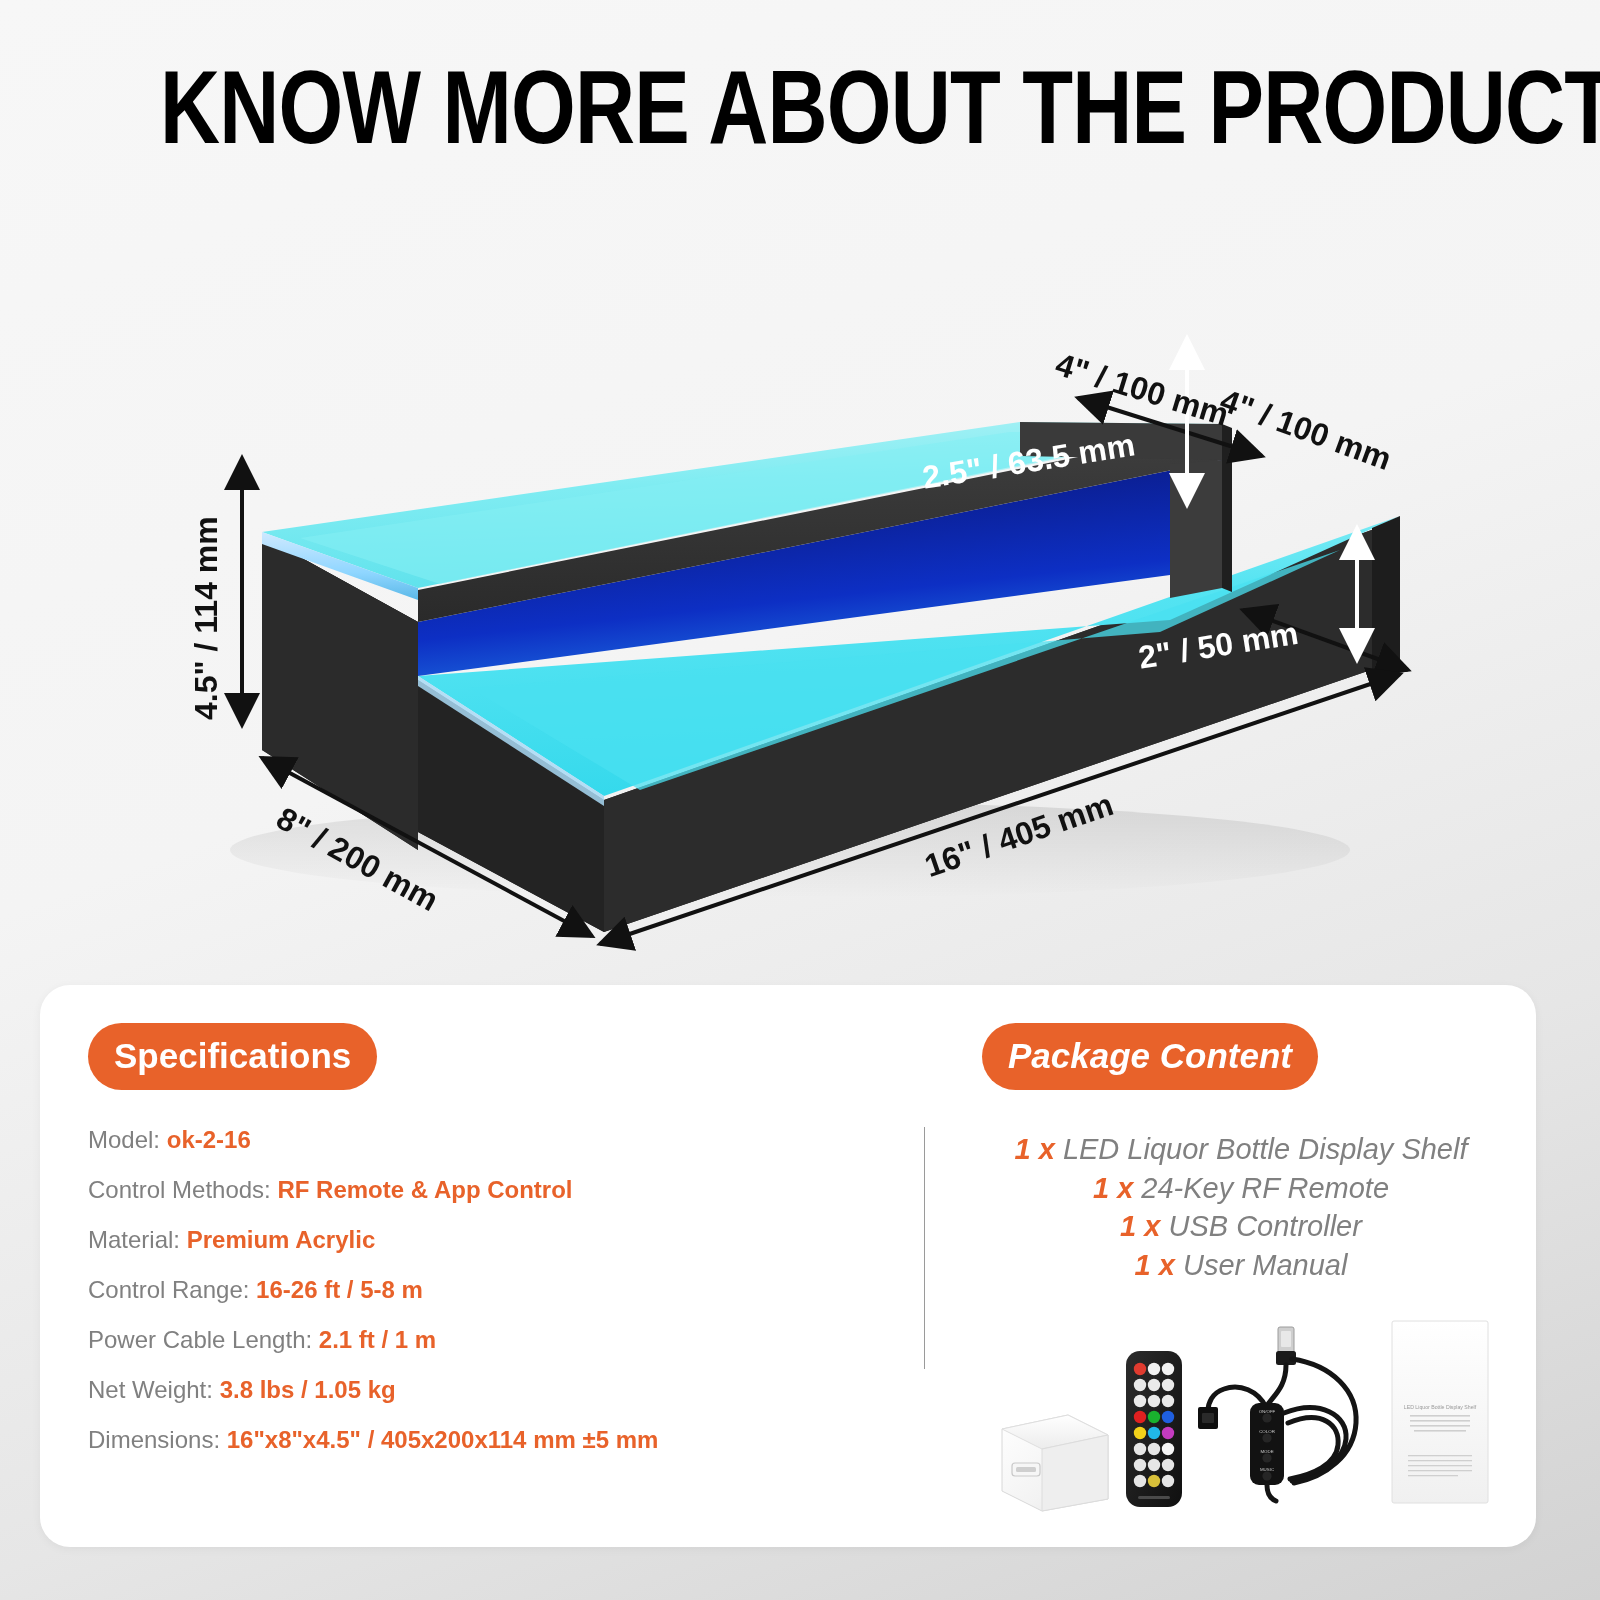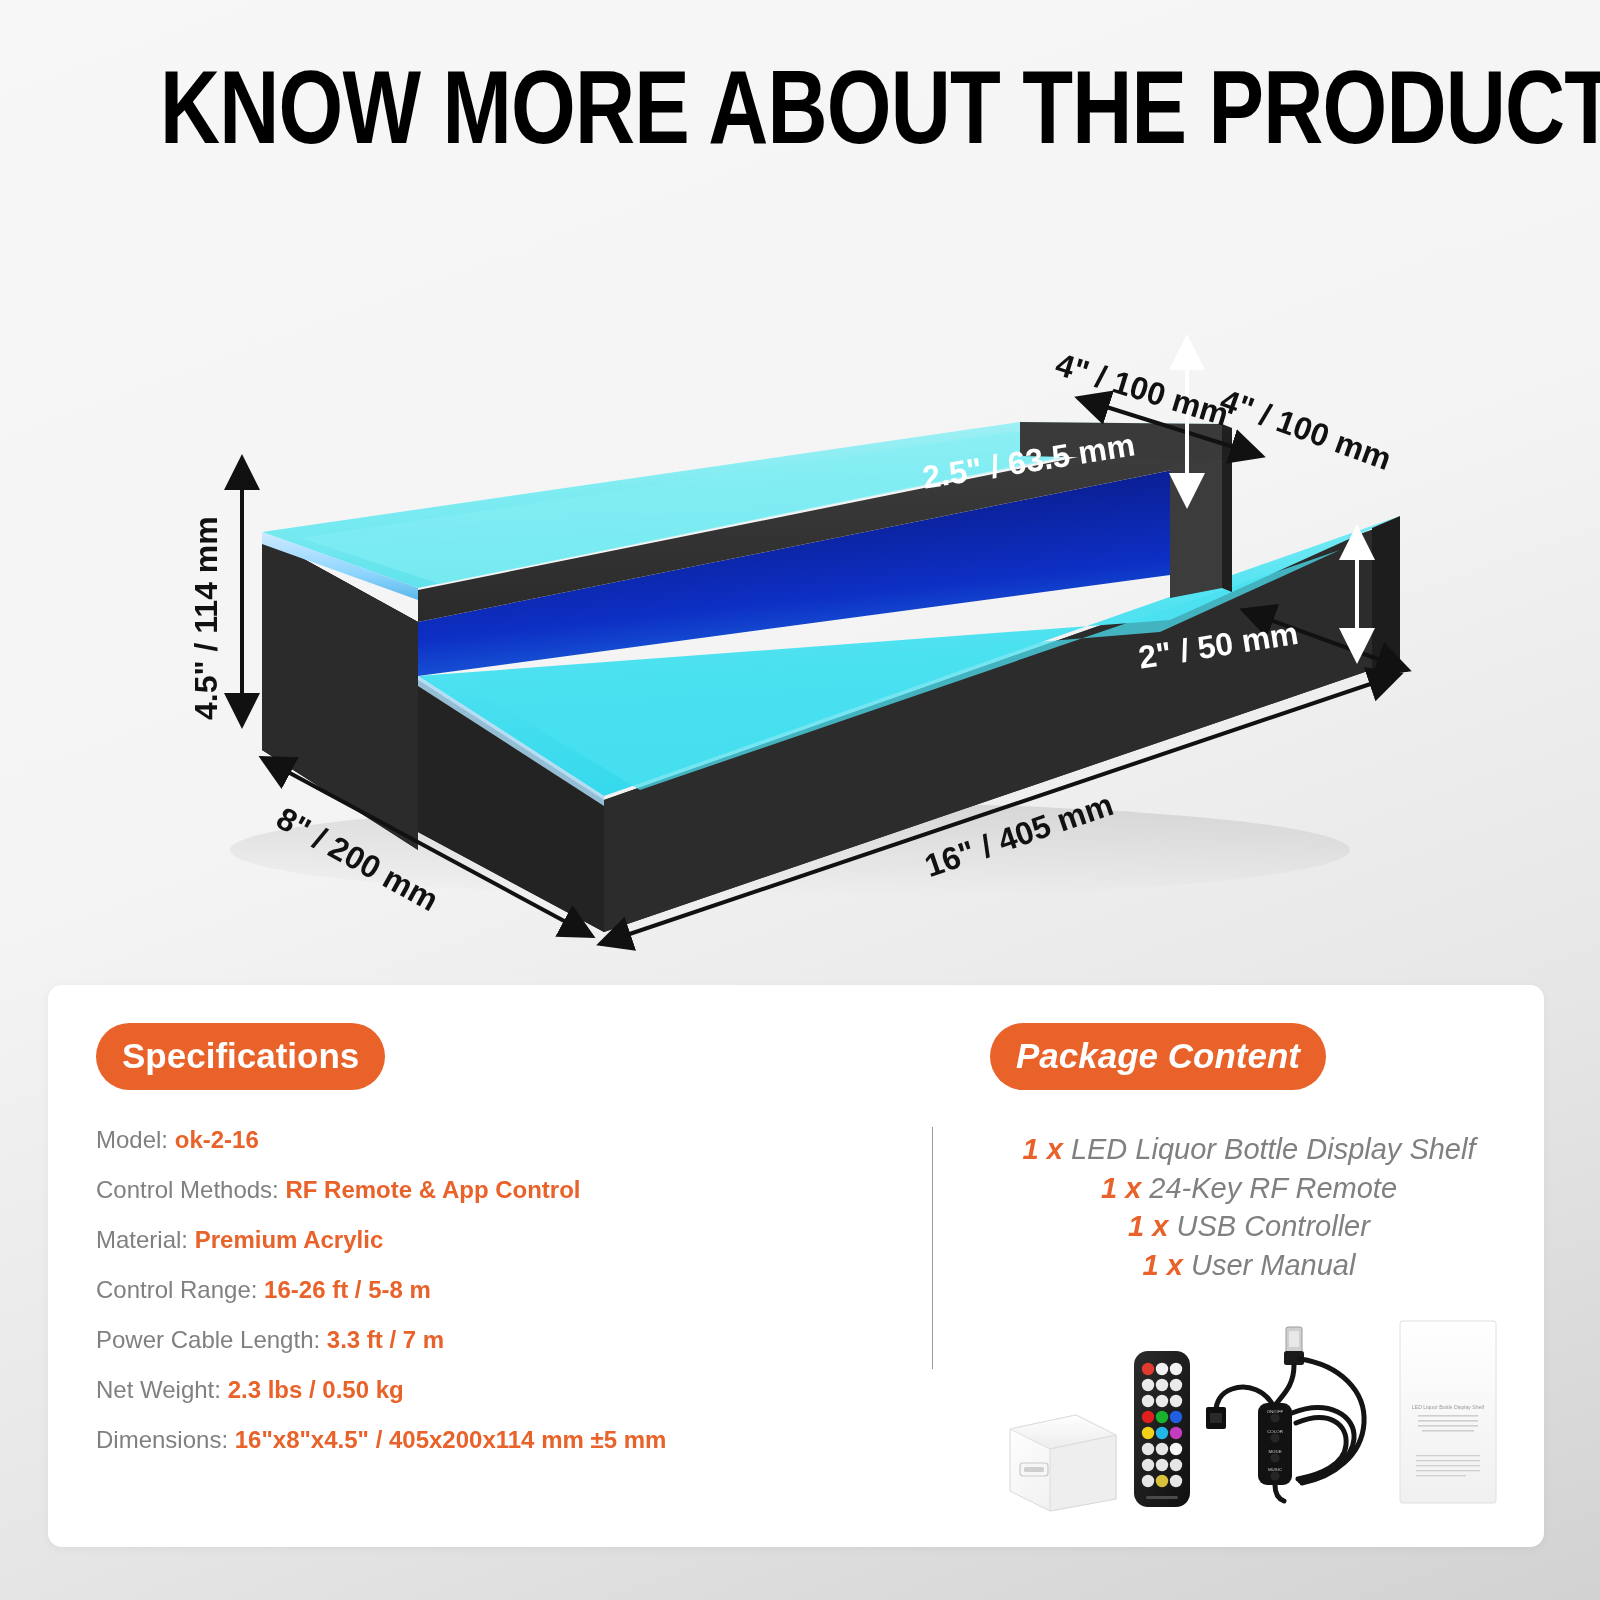"Specifications" .card { border-radius: 14px -> 30px; left: 48px -> 40px }
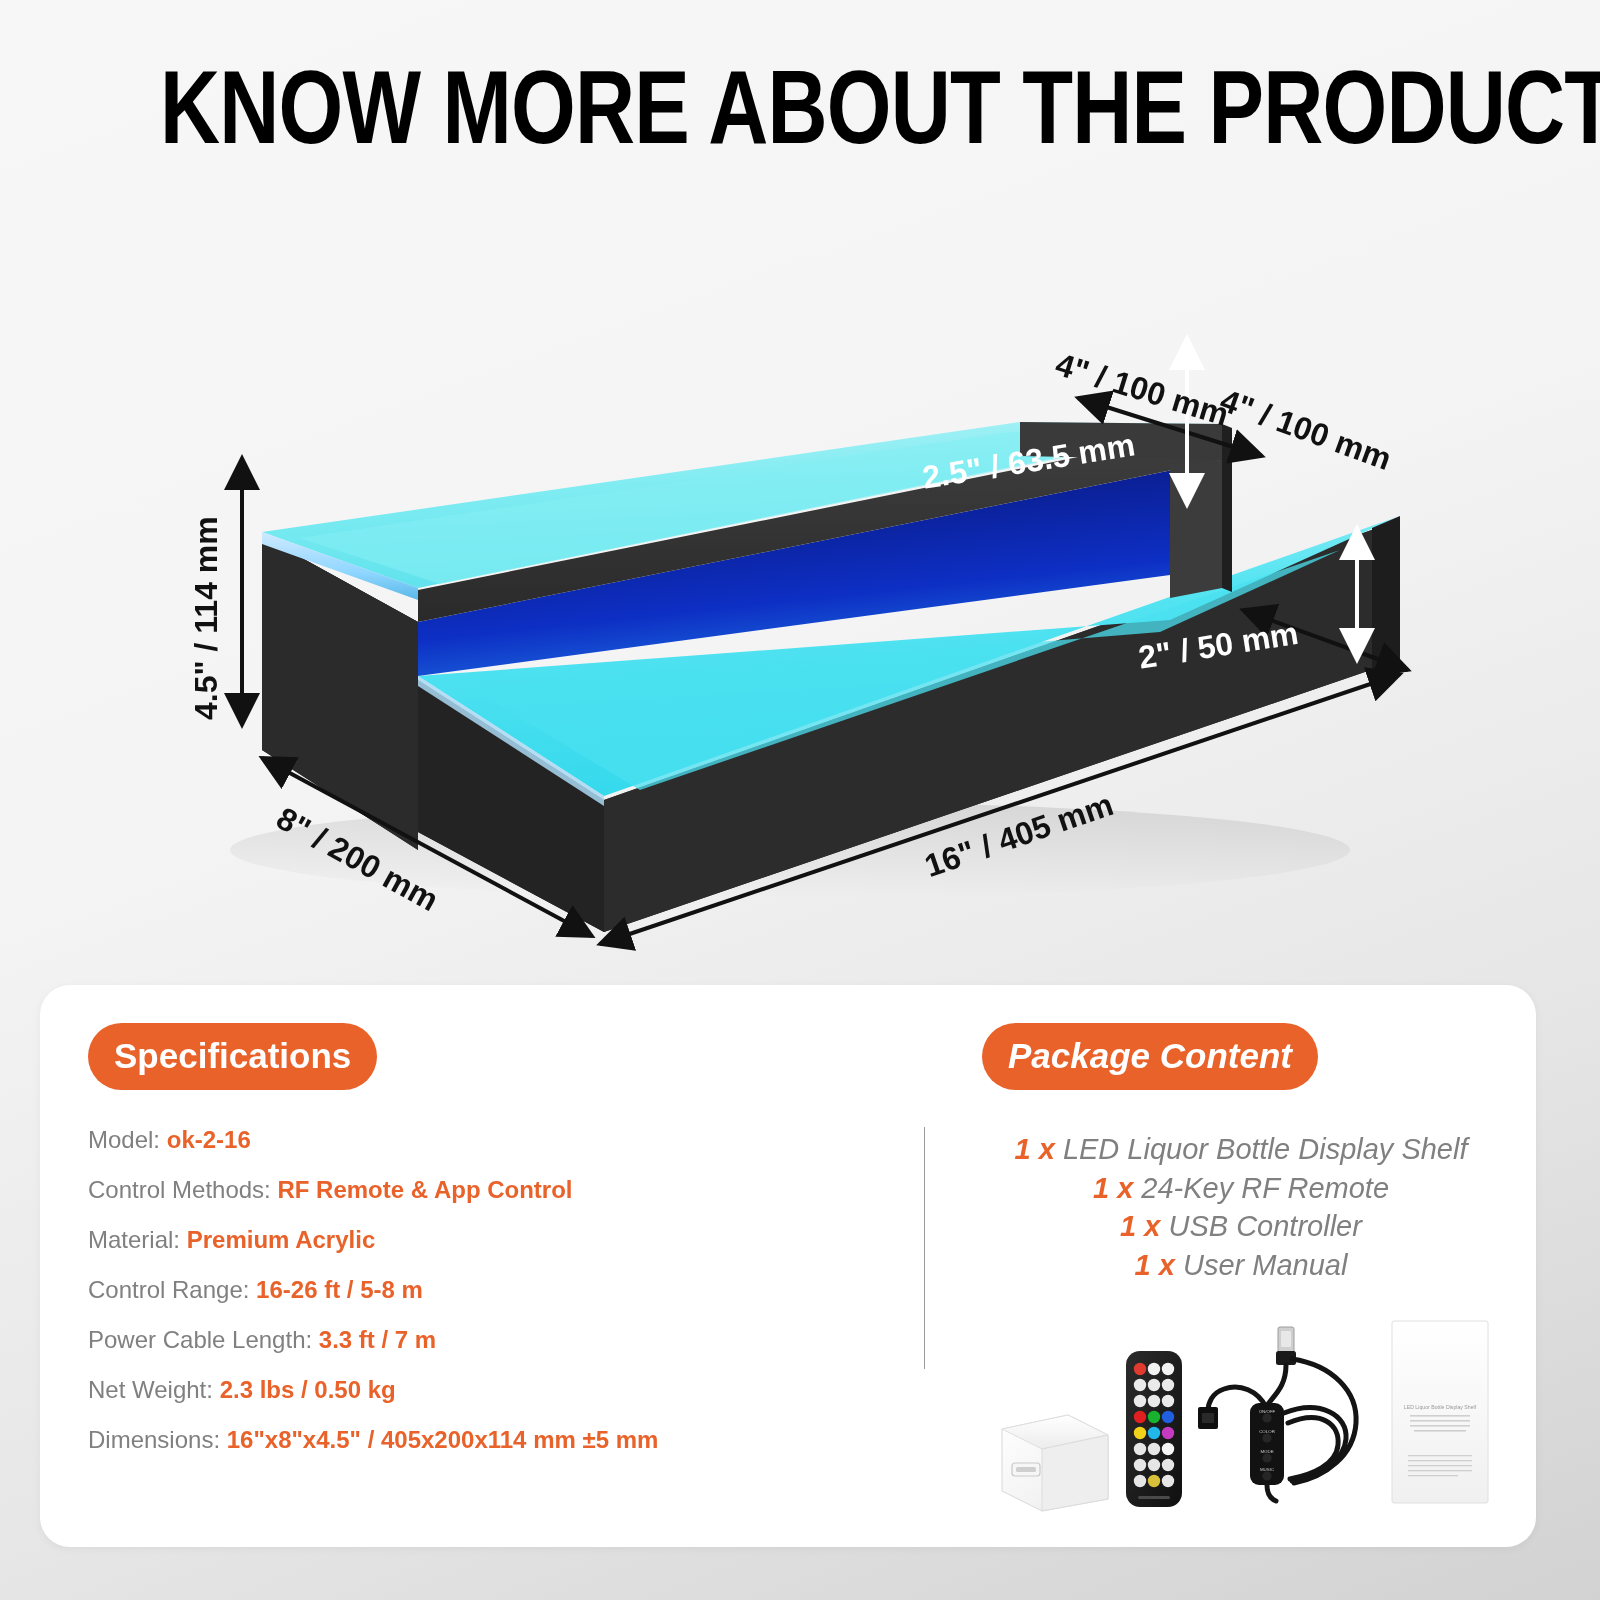"3.3 ft / 7 m" span.spec-val { text: 3.3 ft / 7 -> 2.1 ft / 1 }
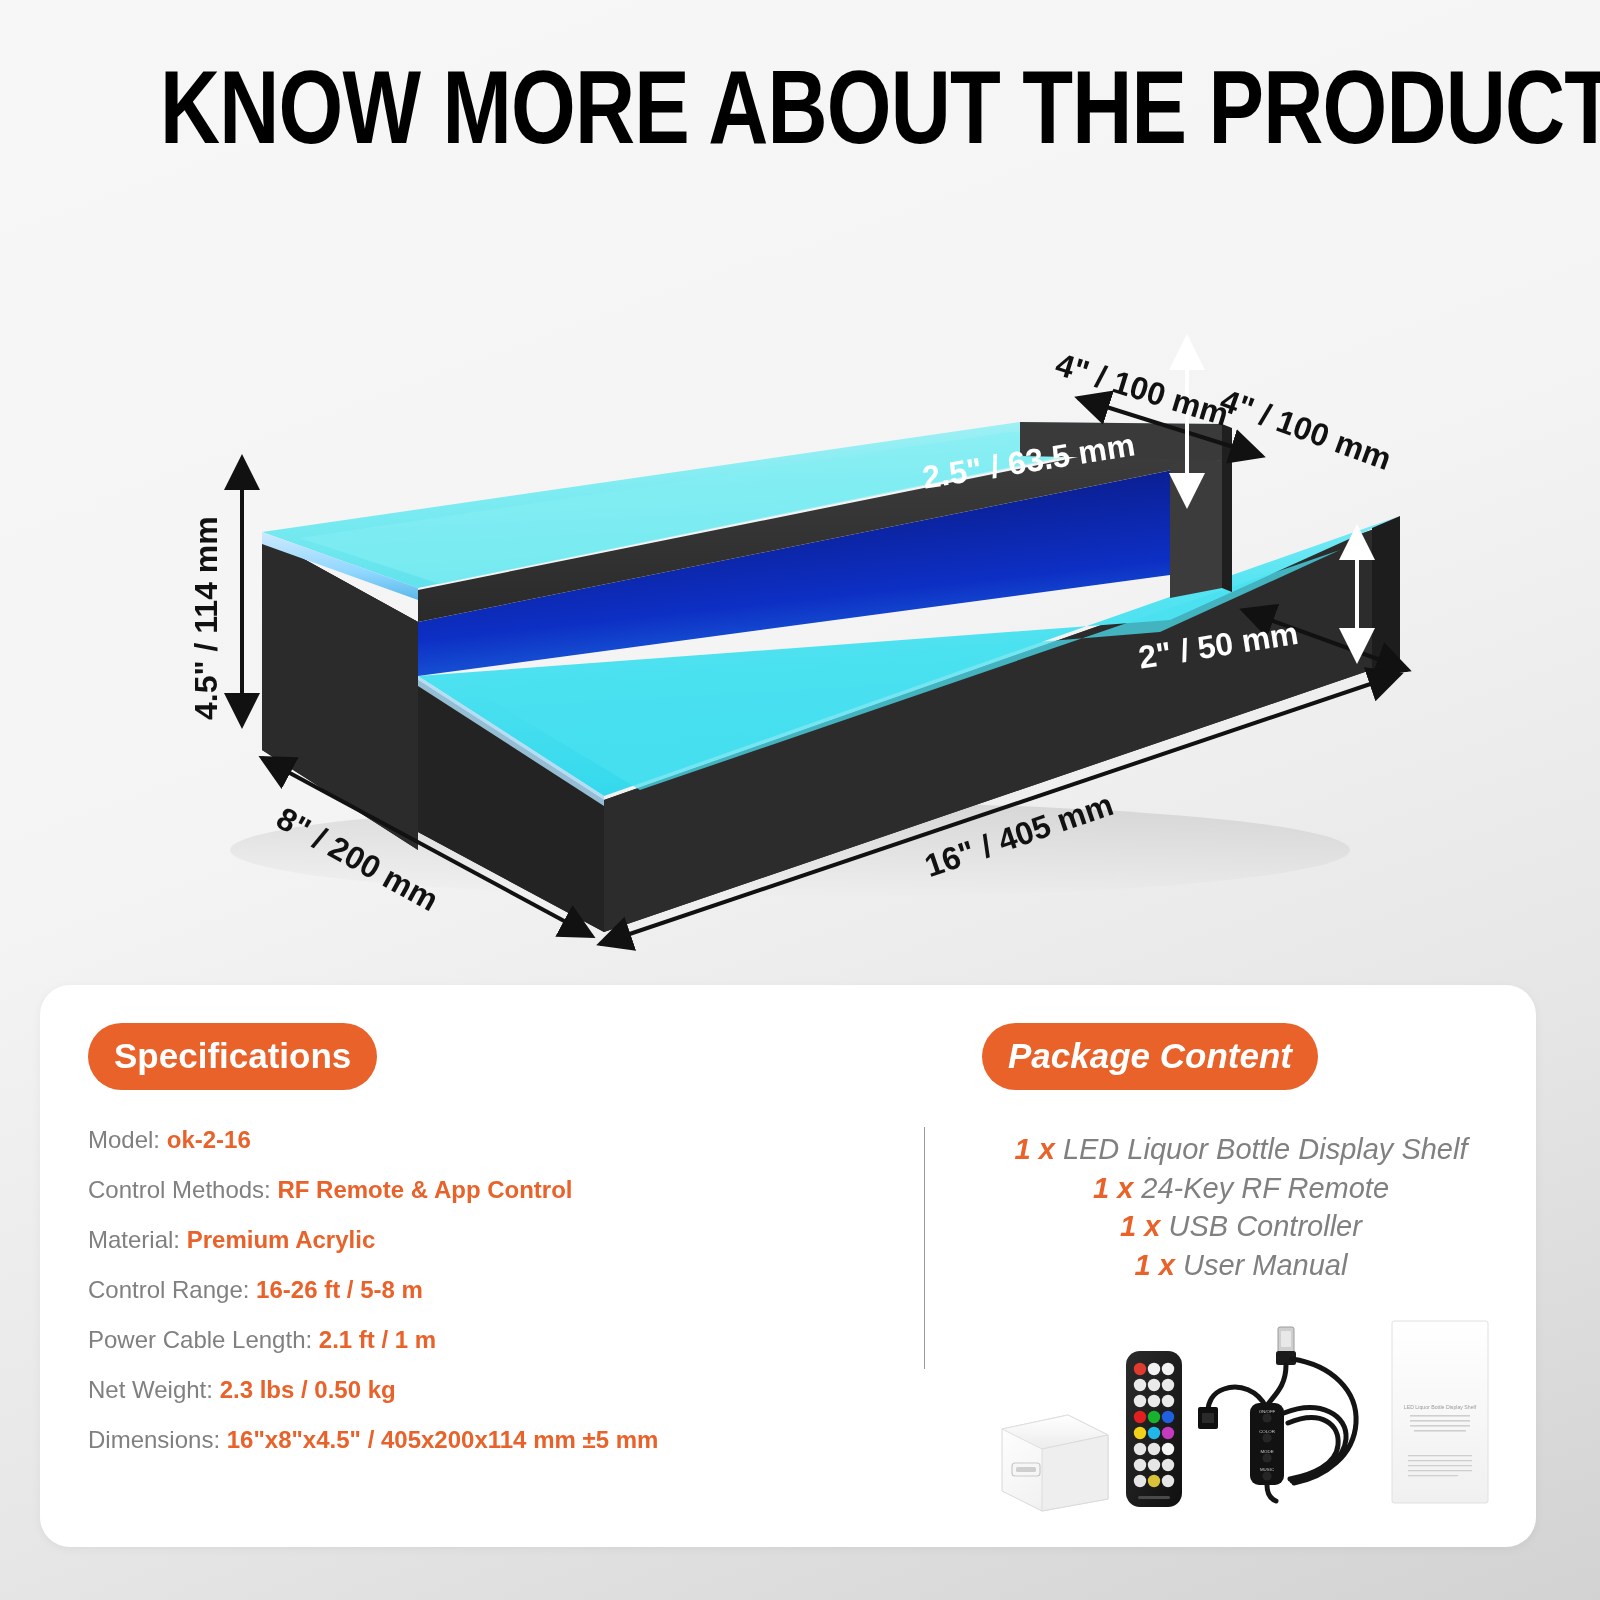"2.3 lbs / 0.50 kg" span.spec-val { text: 2.3 lbs / 0.50 -> 3.8 lbs / 1.05 }
